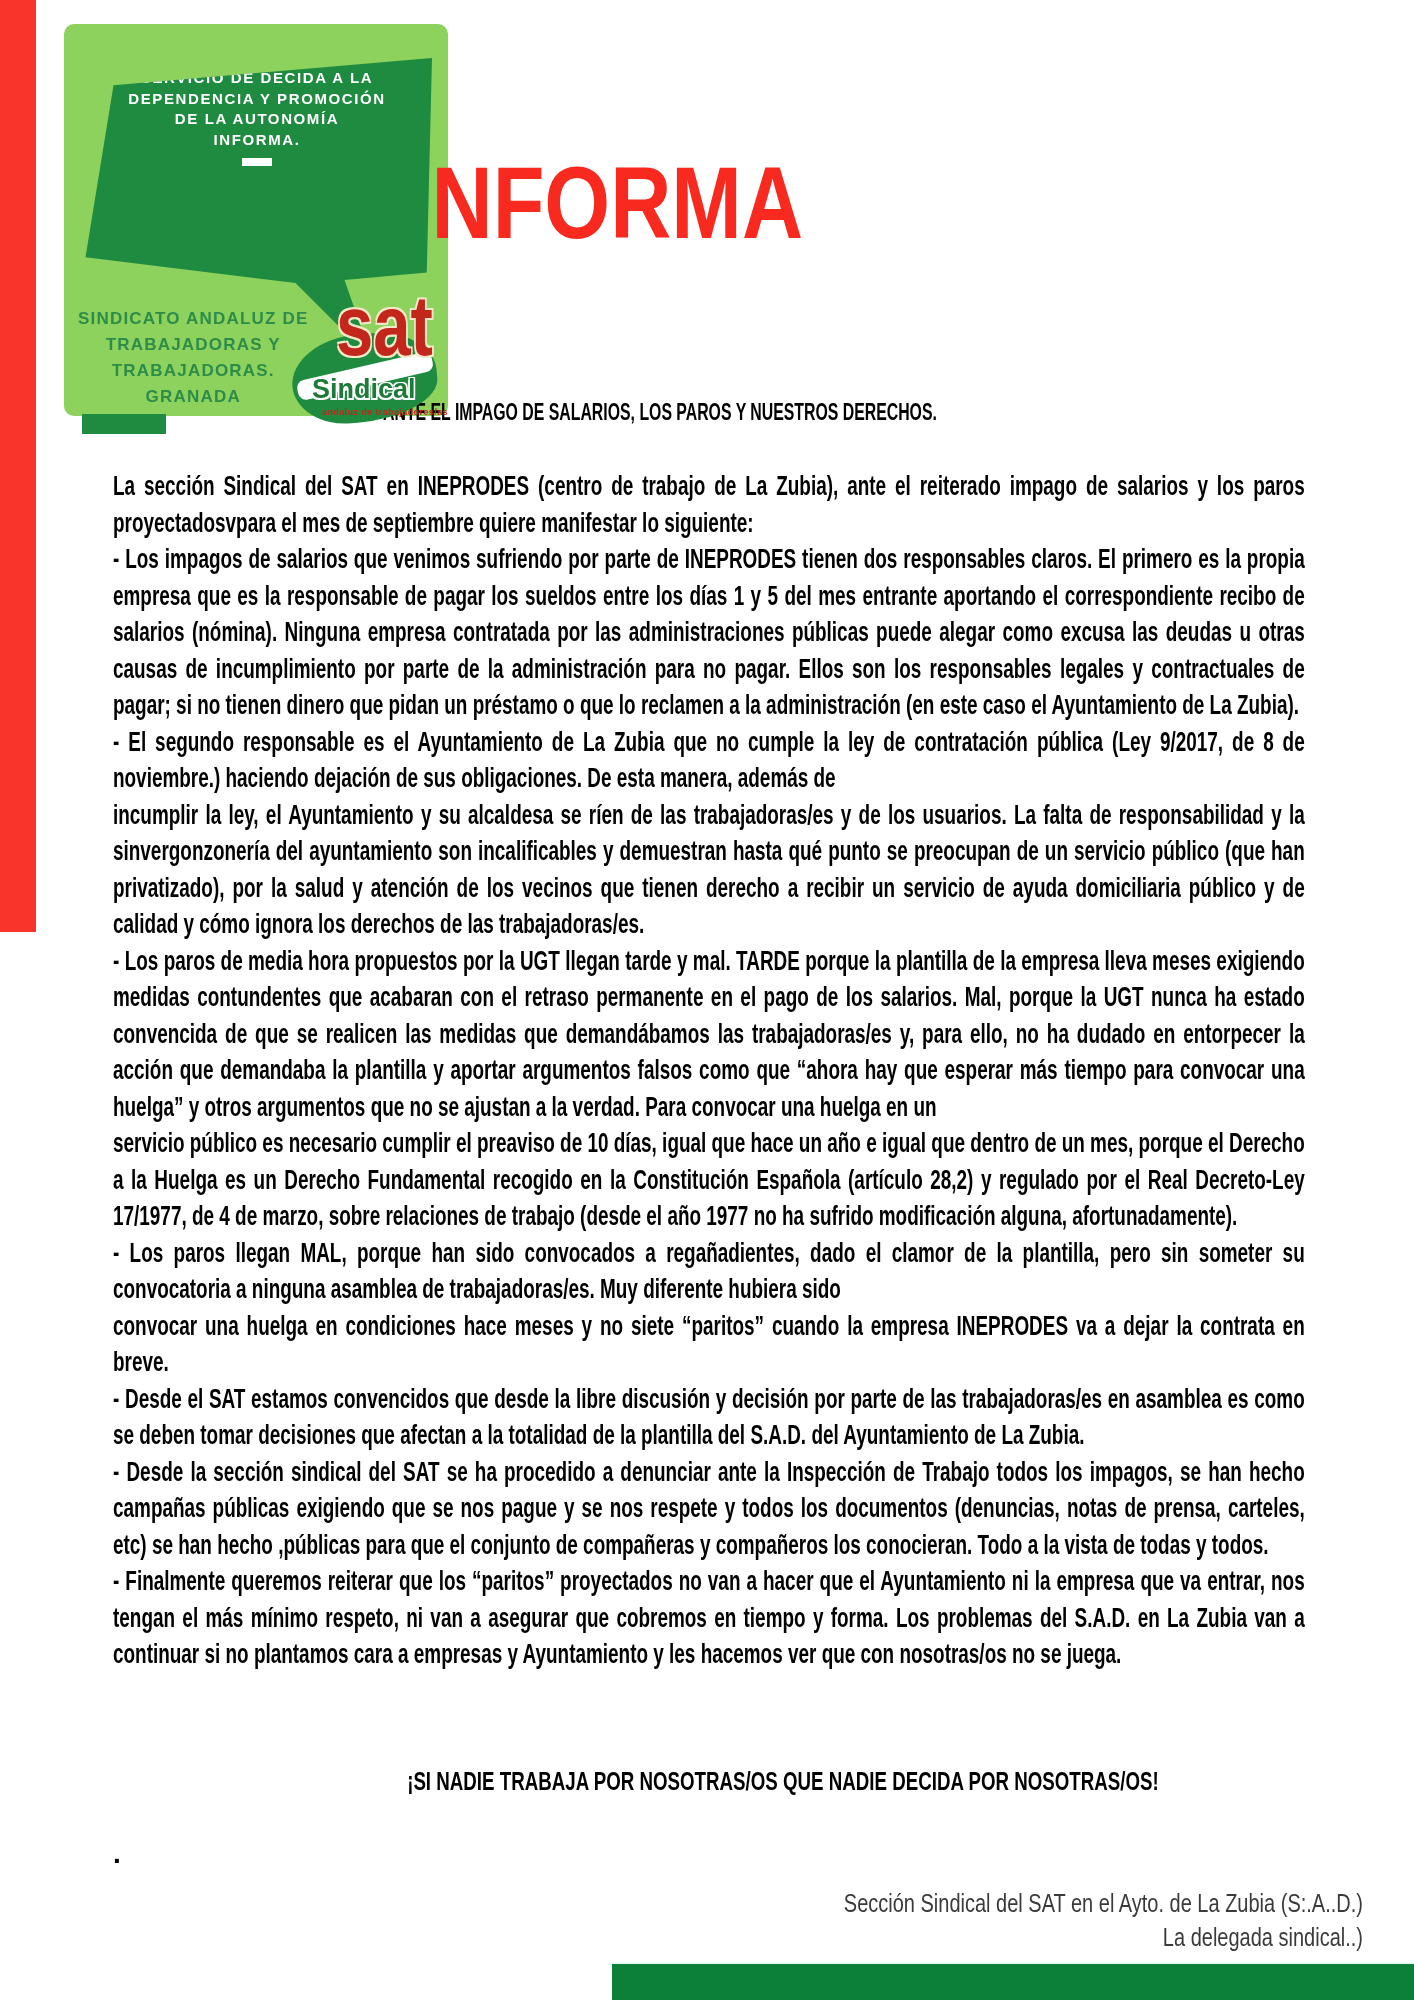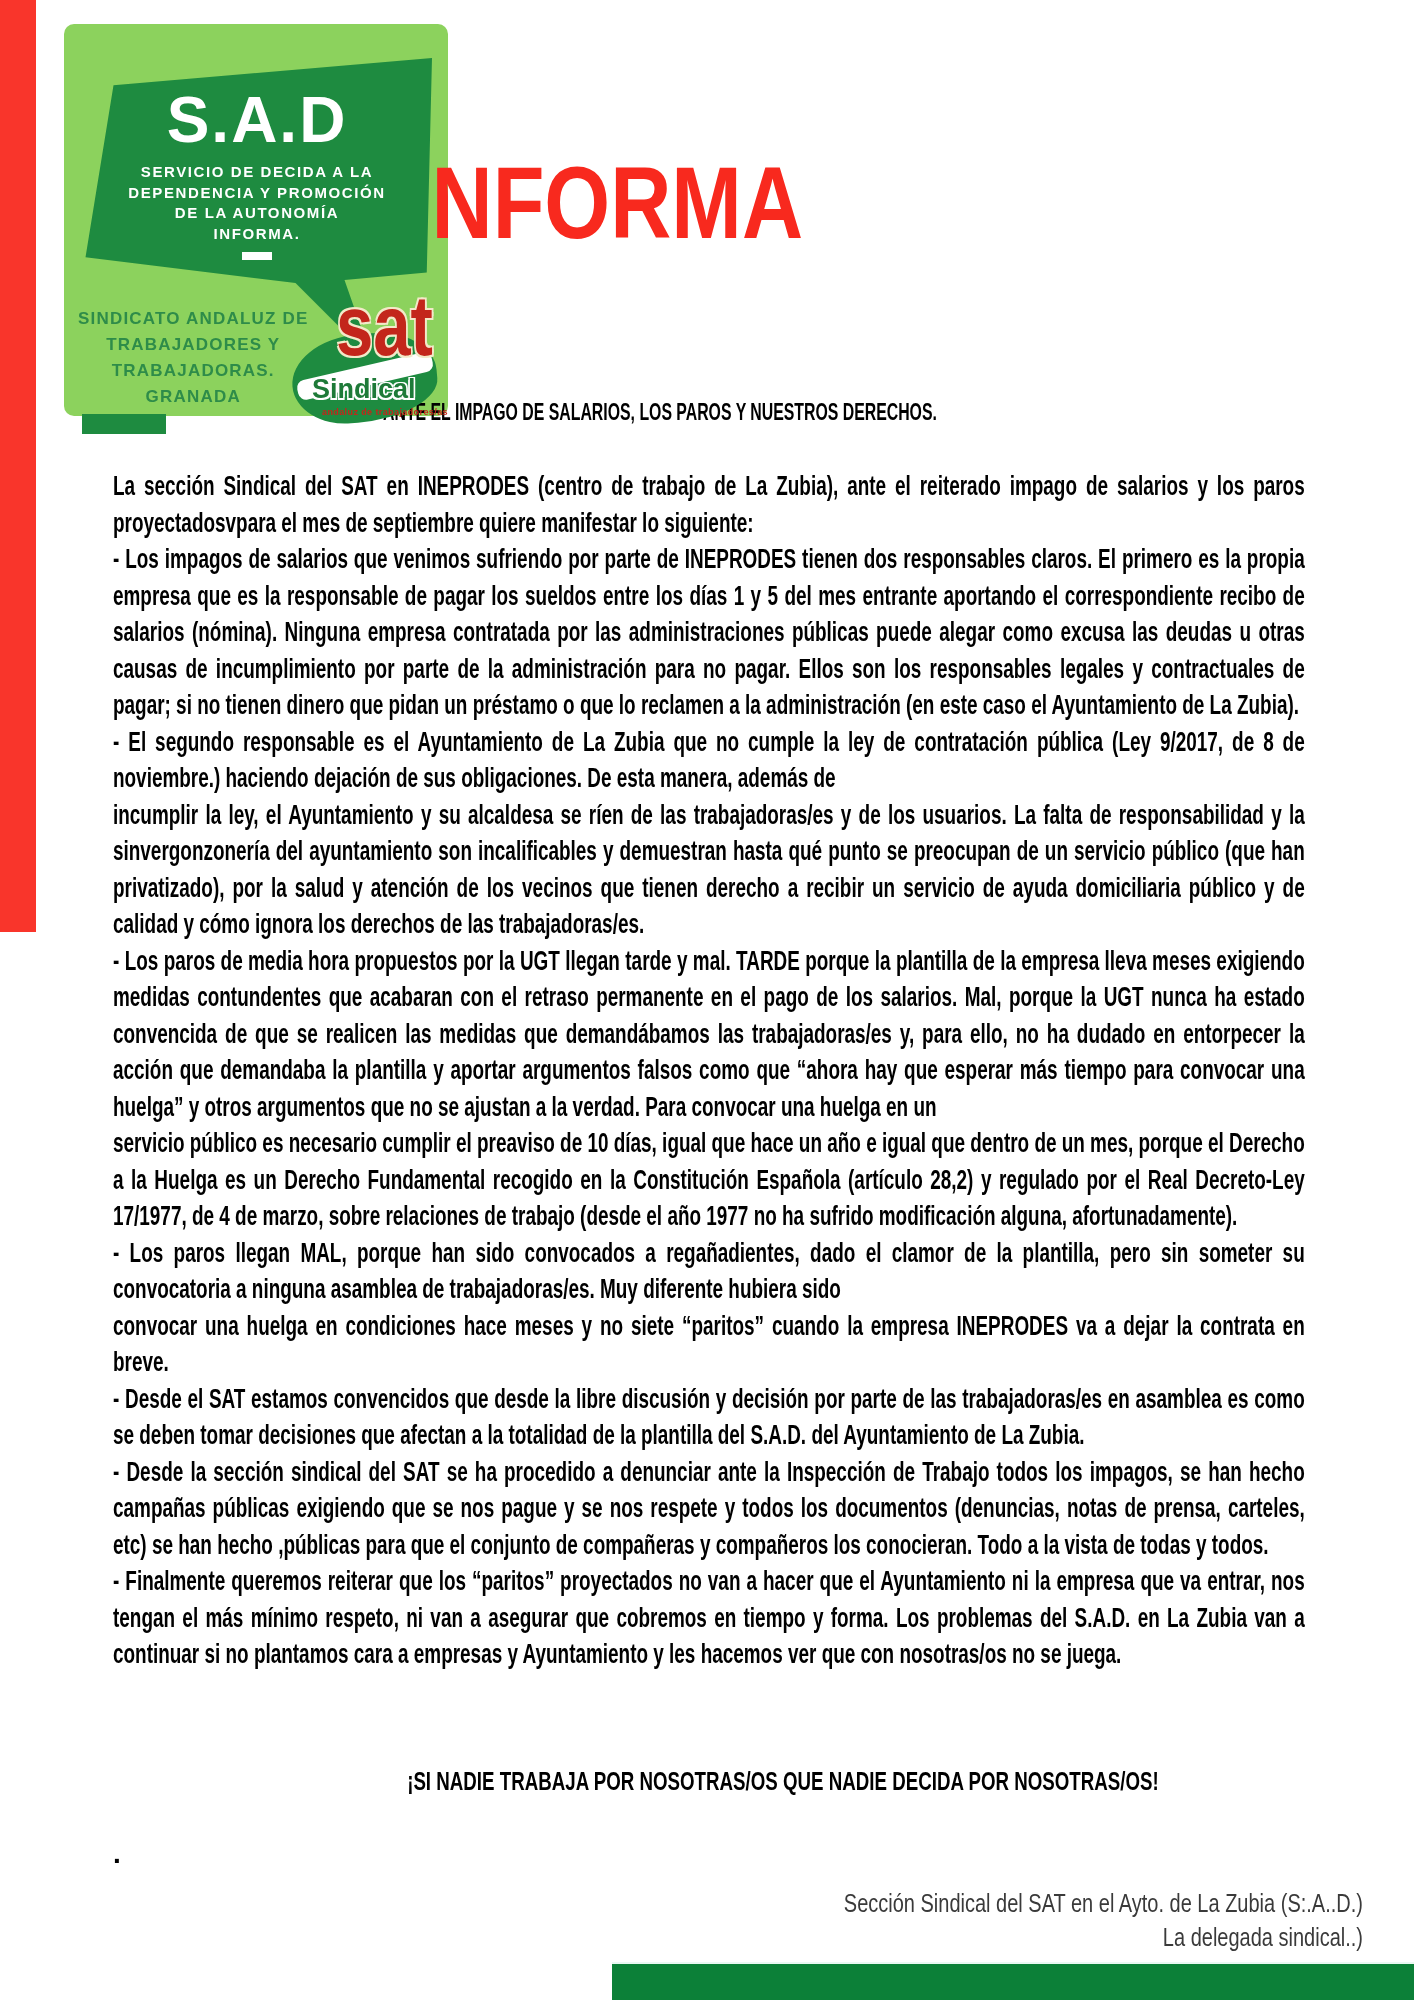"S.A.D" div.sad-title { html: <div>S.A.D</div> -> none }
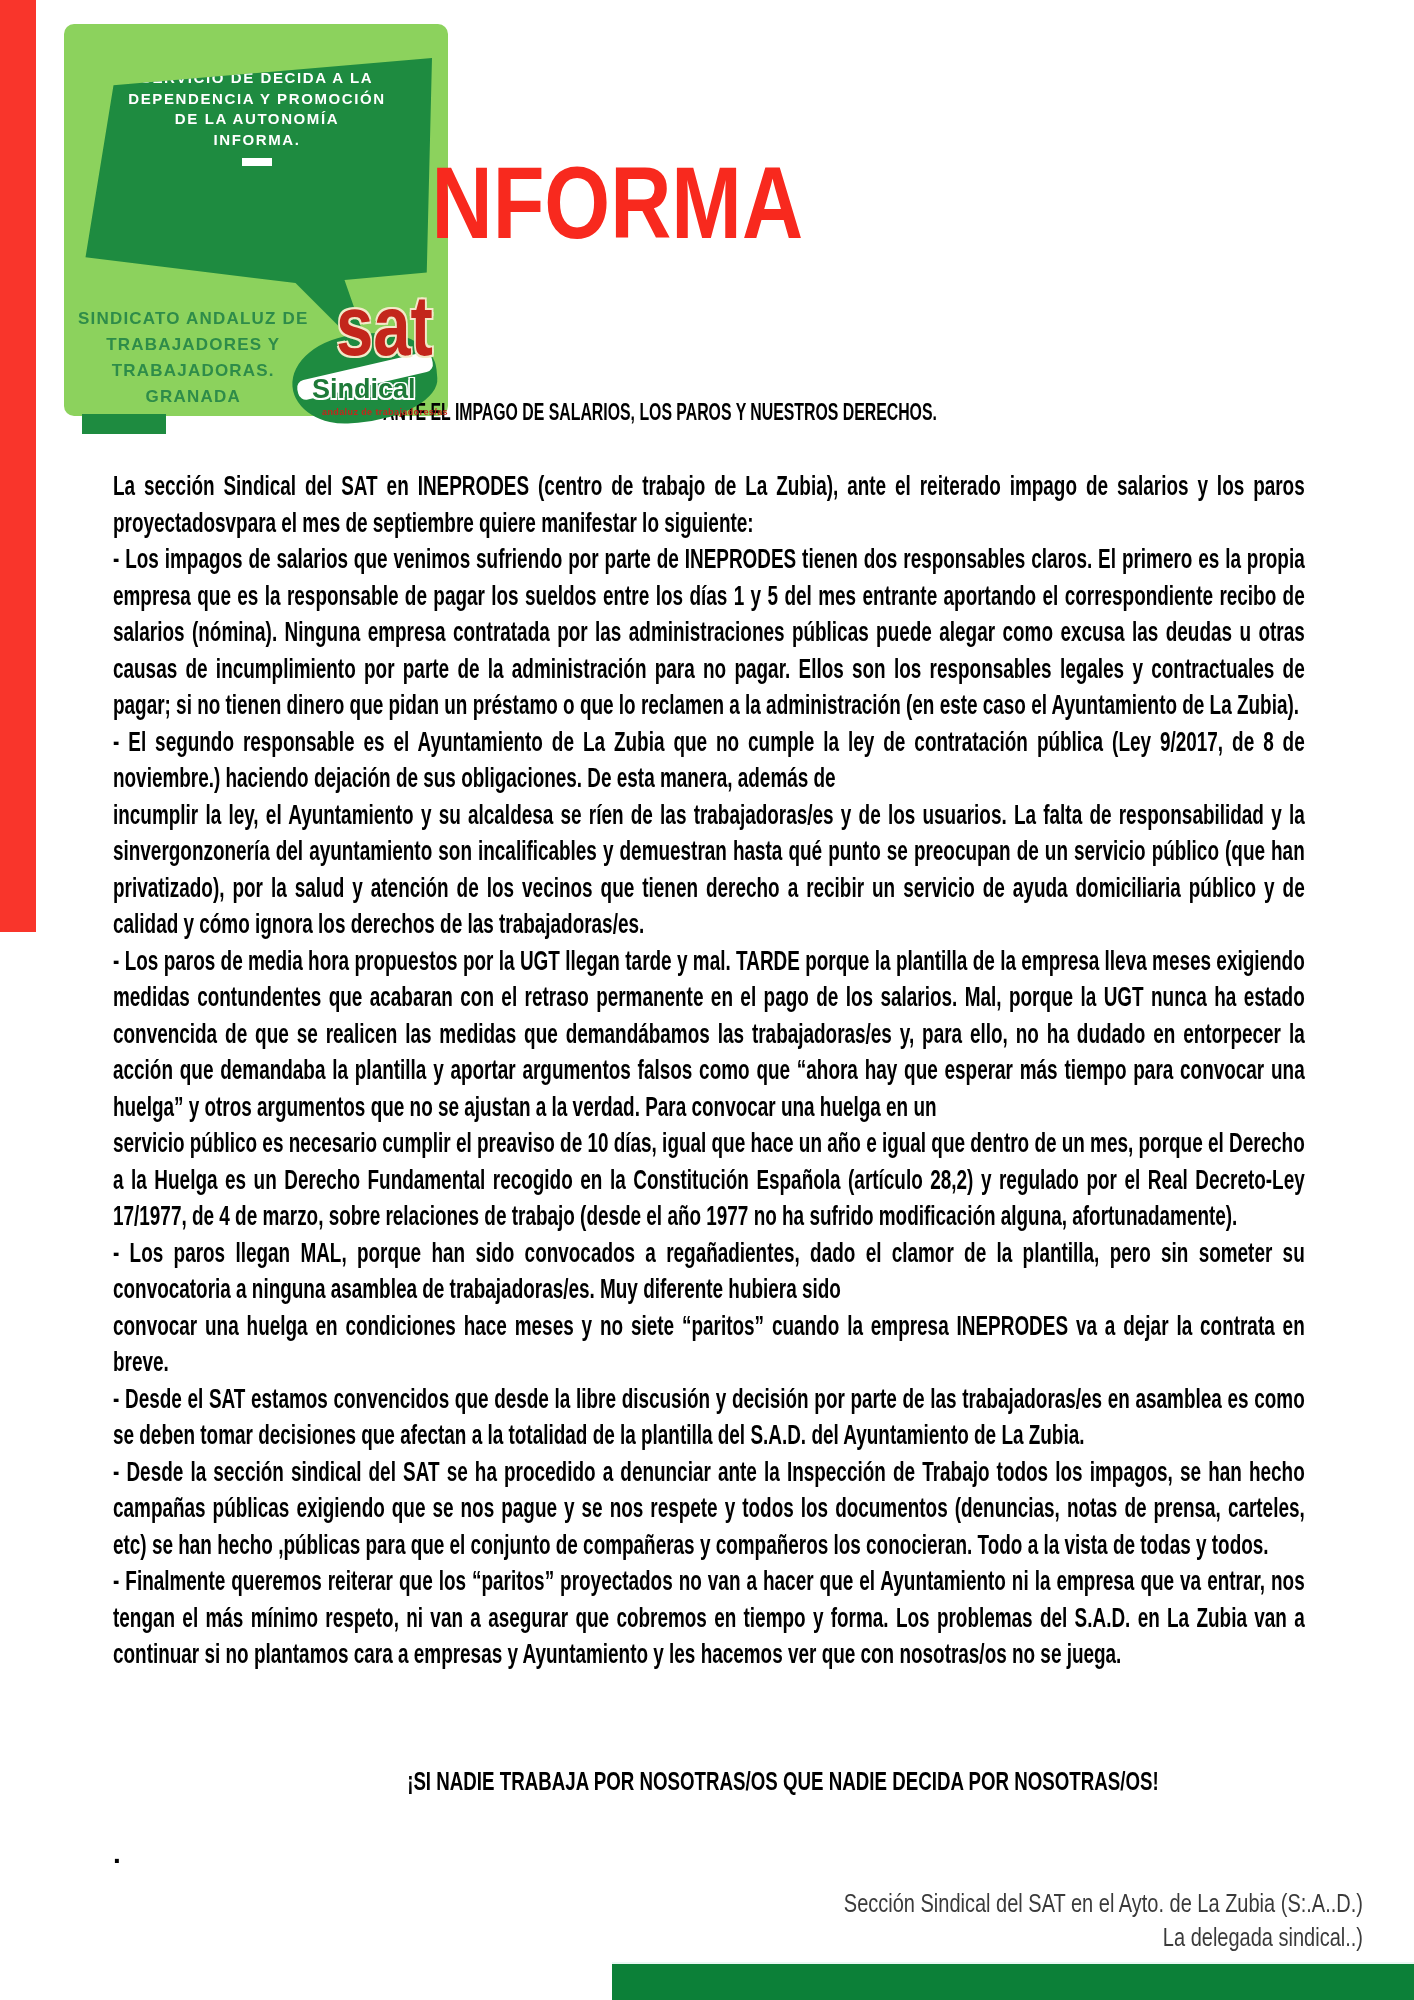"TRABAJADORES Y" div { text: TRABAJADORES -> TRABAJADORAS }
